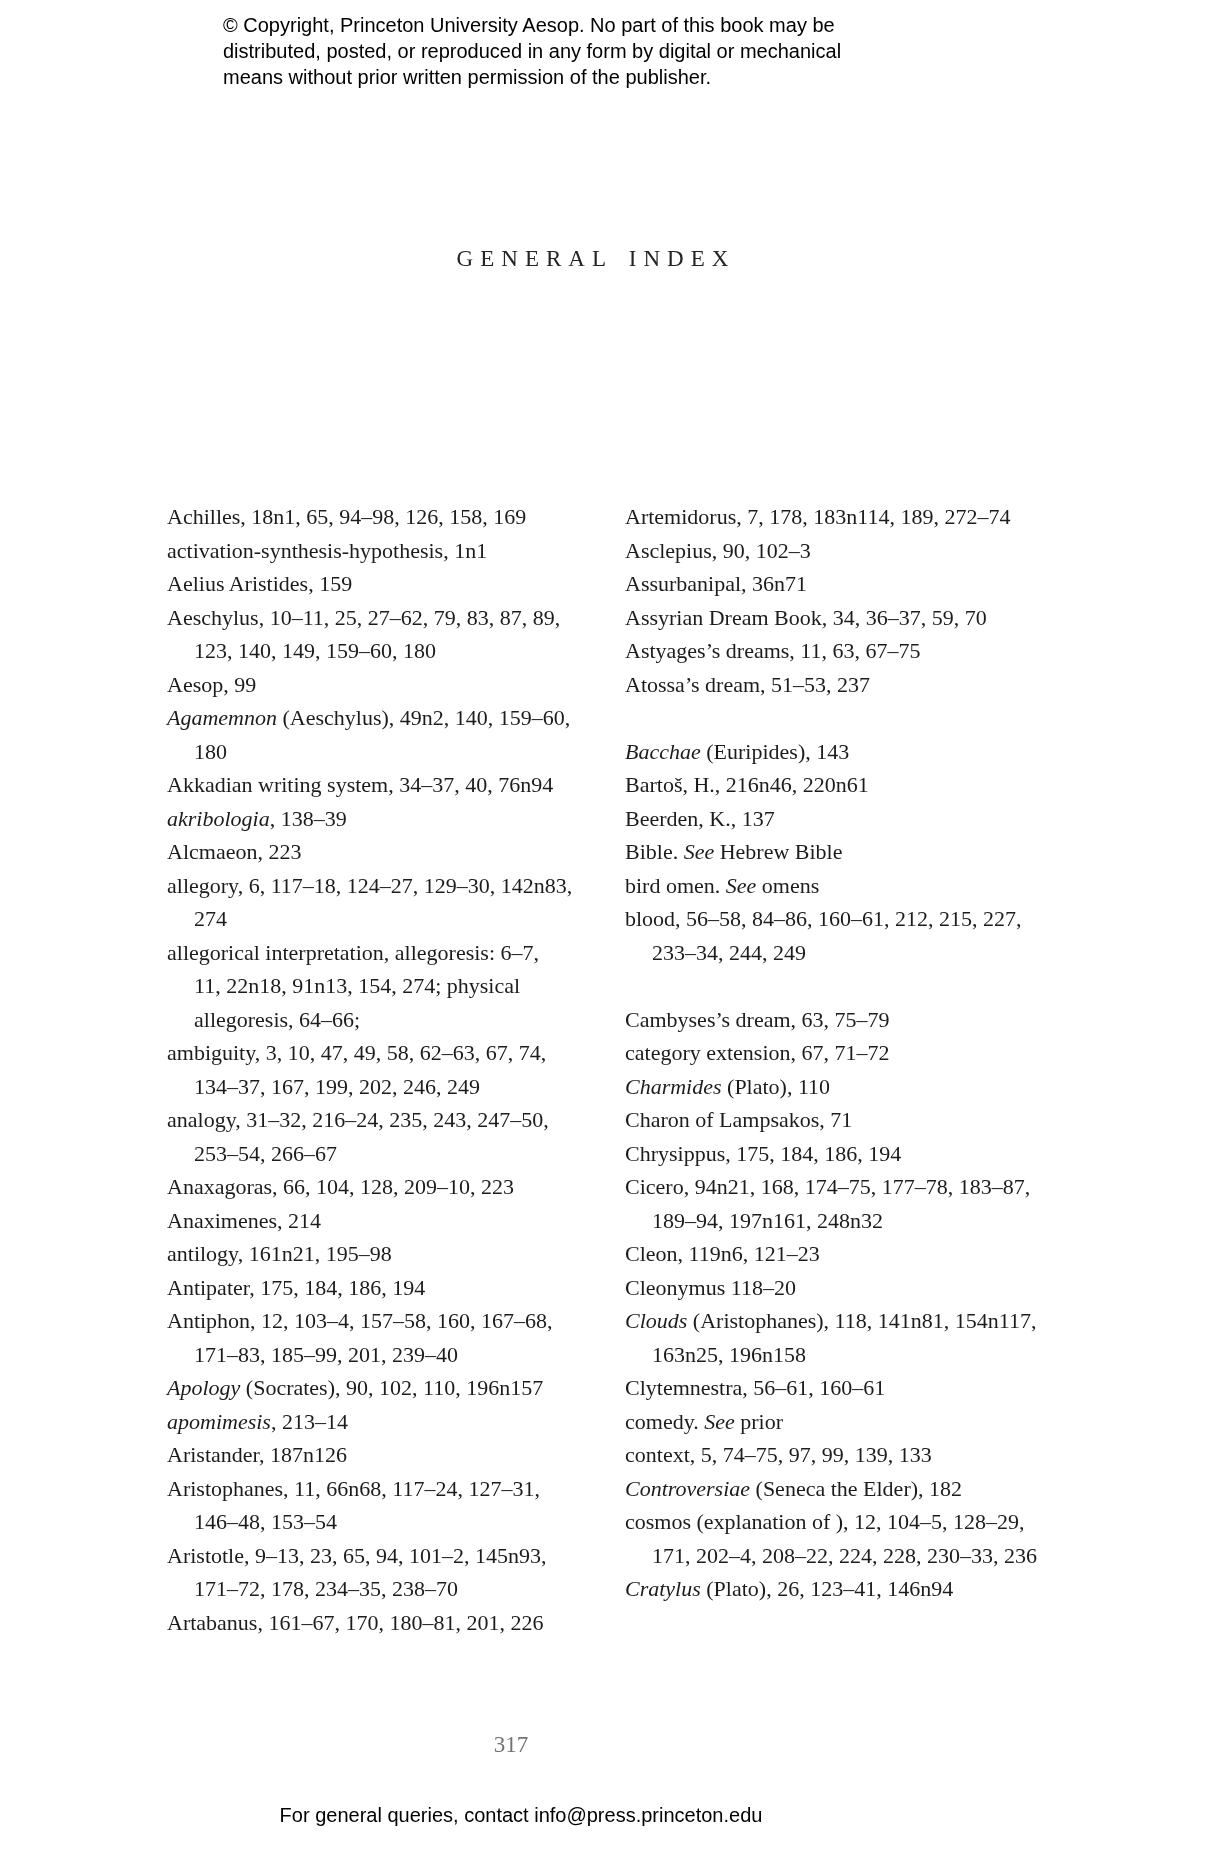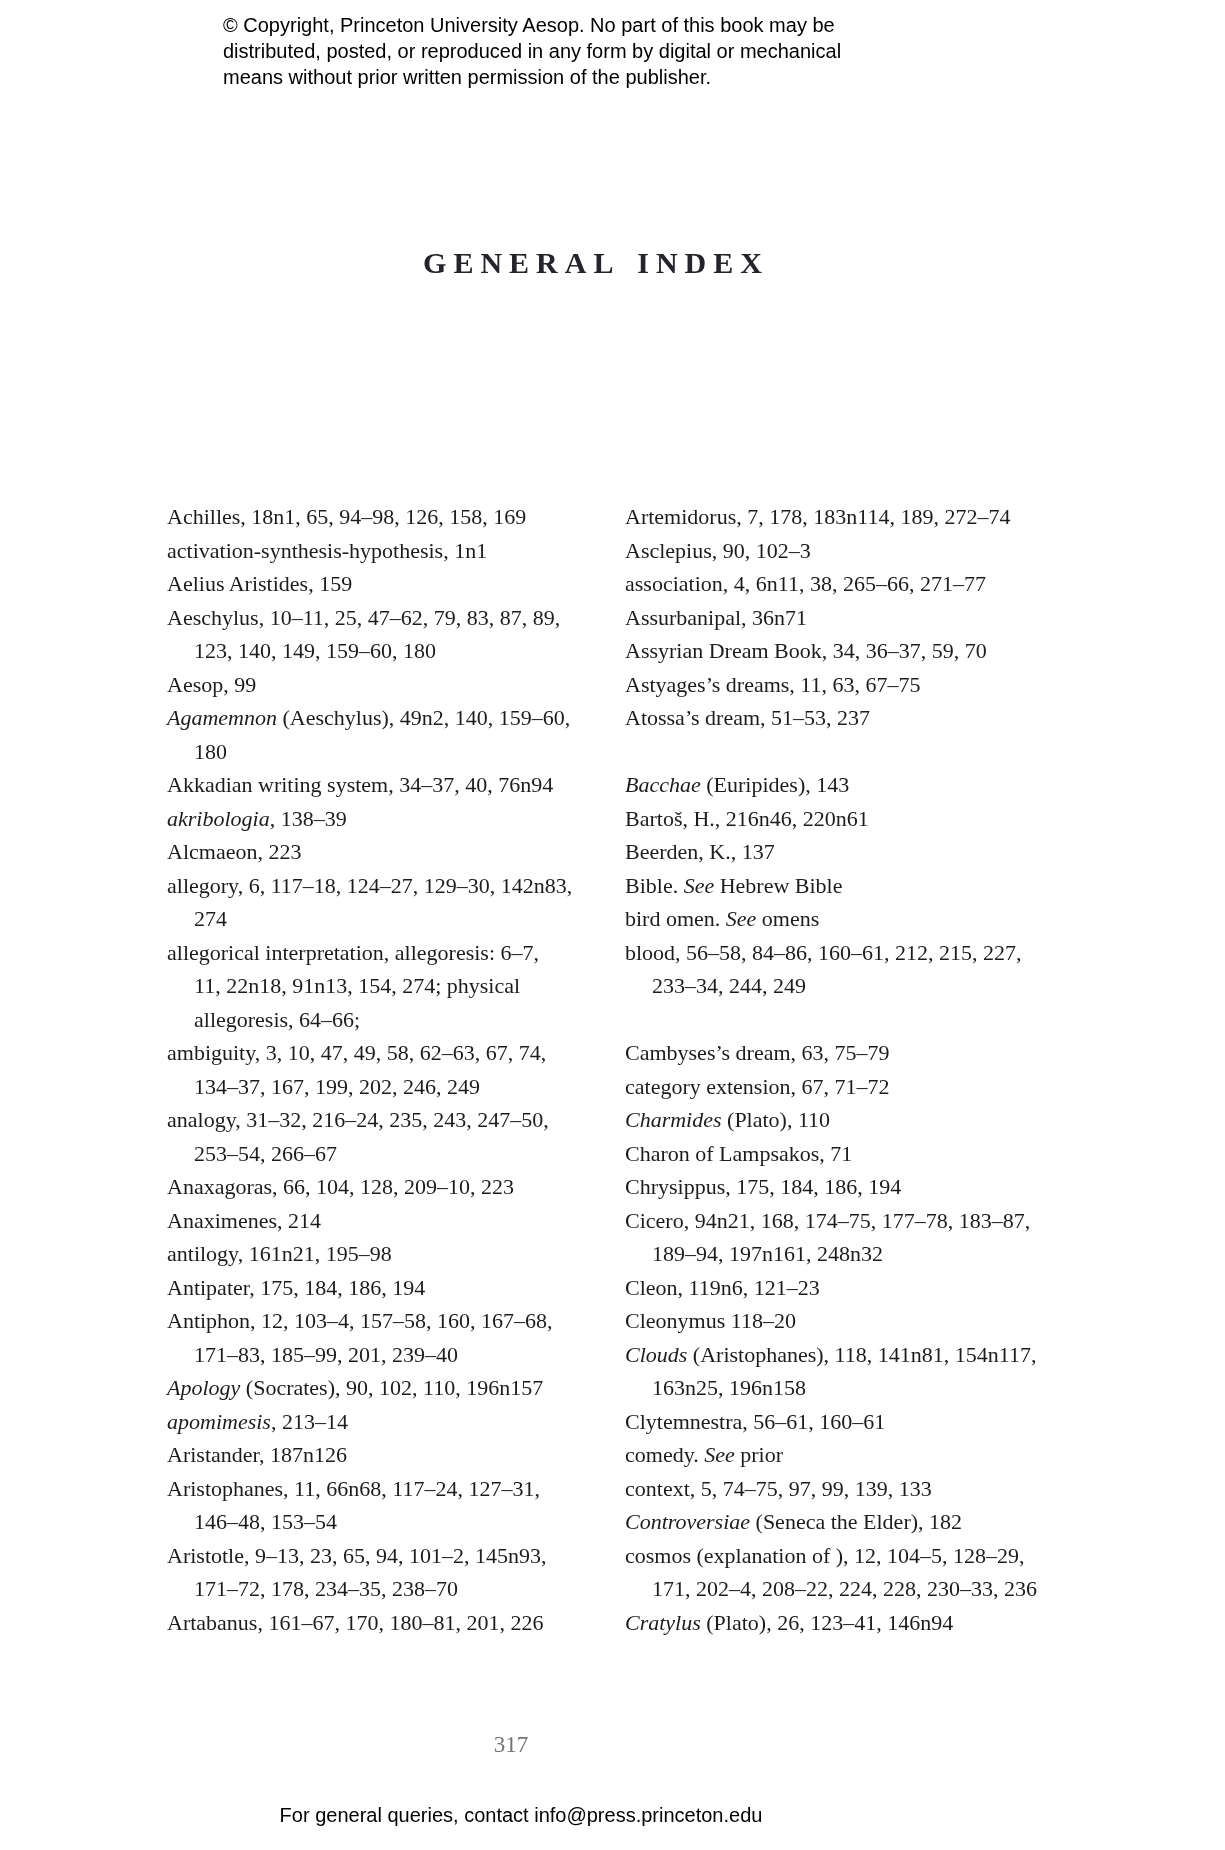"GENERAL INDEX" .title { font-size: 30px -> 23px; font-weight: bold -> normal }
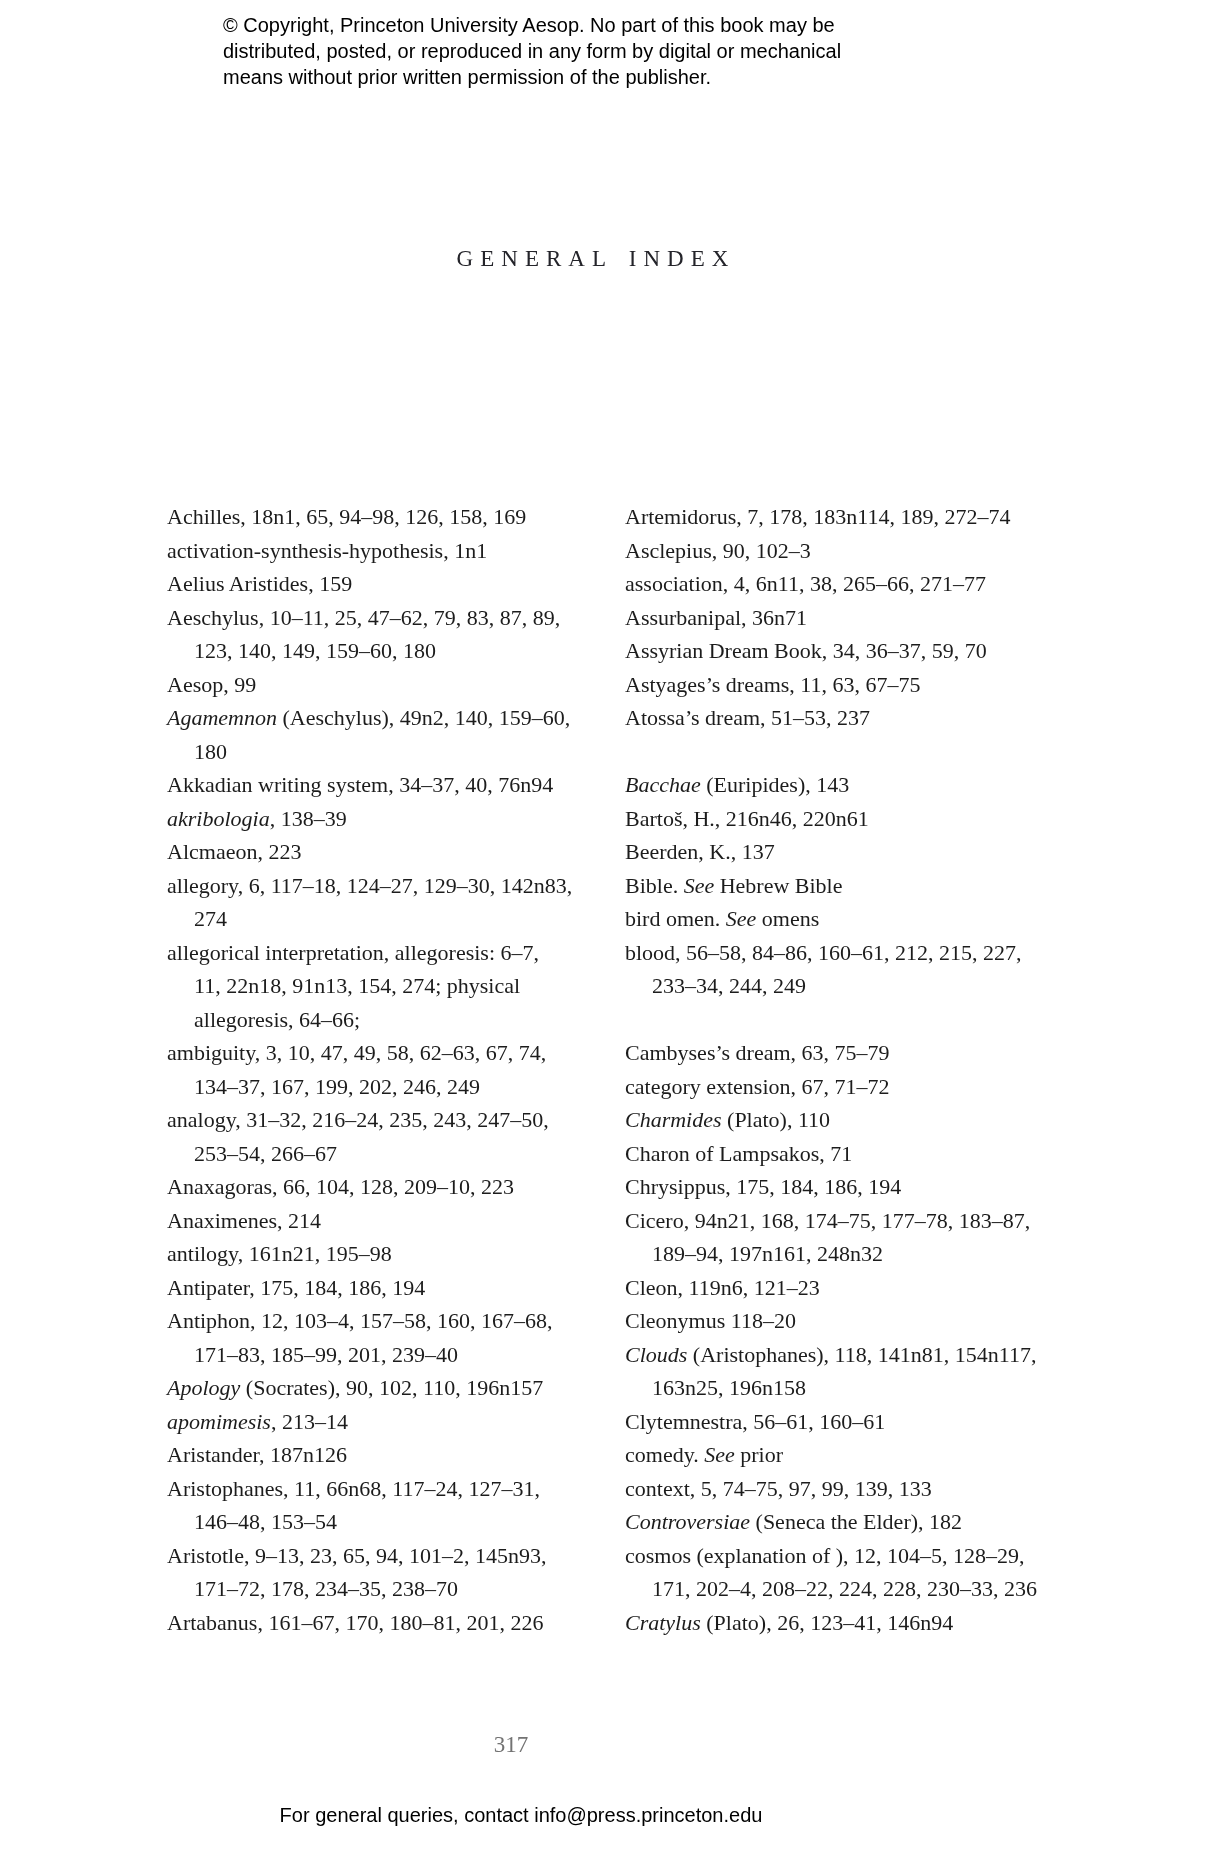"association, 4, 6n11, 38, 265–66," div.line { html: <div><span>association, 4, 6n11, 38, 265–66, 271–77</span></div> -> none }
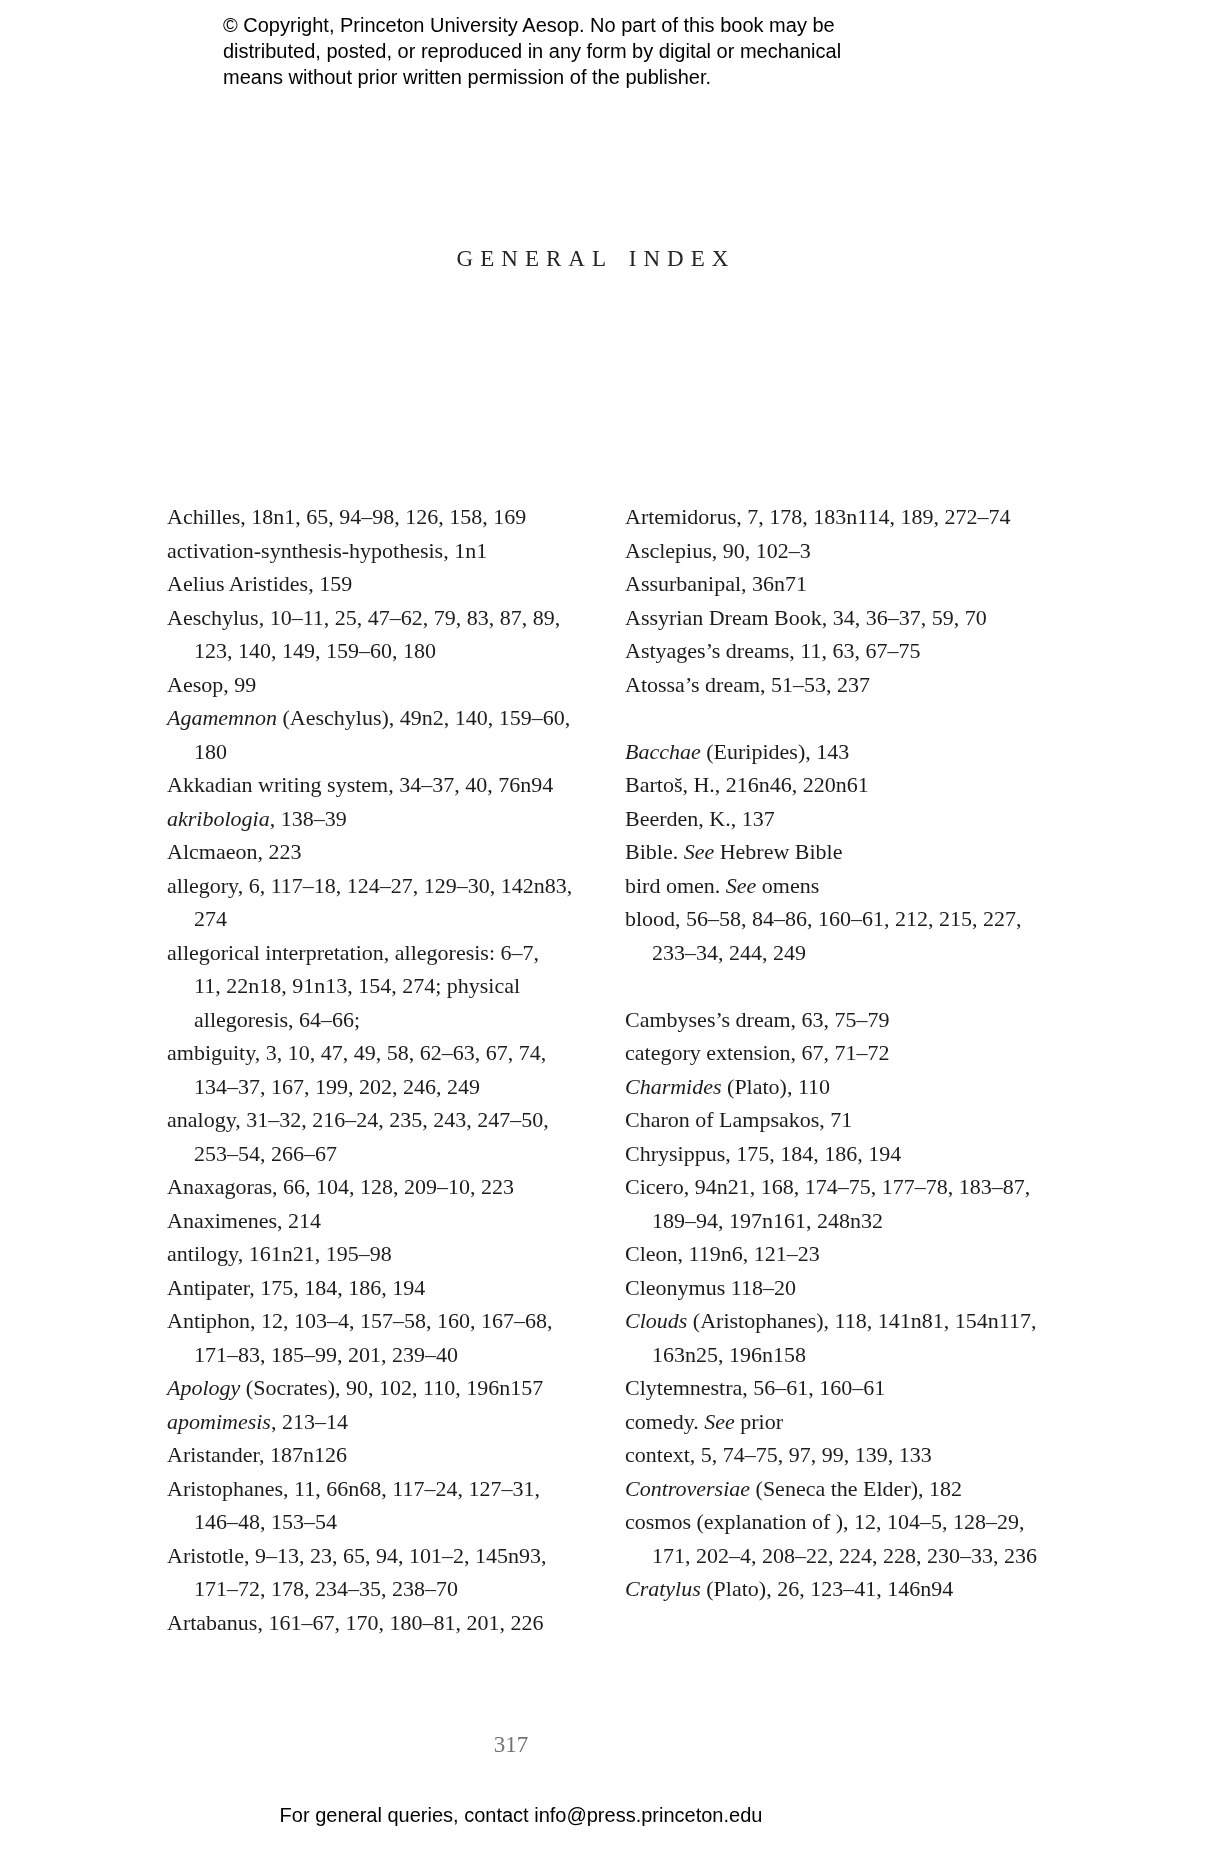"Aeschylus, 10–11, 25, 47–62, 79," span { text: 47 -> 27 }
